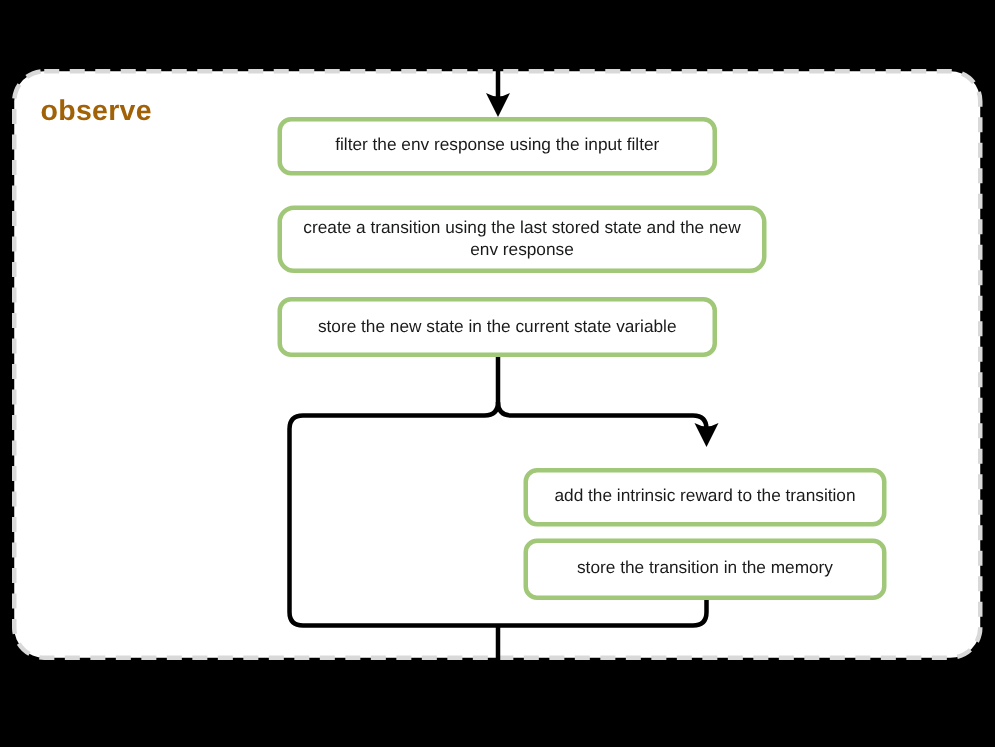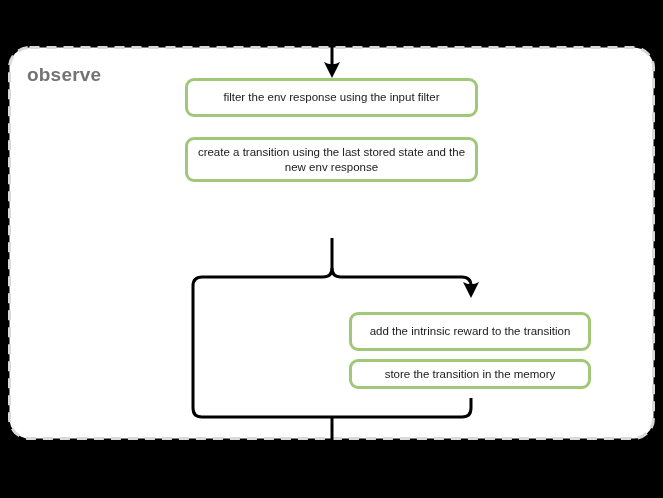"observe" .diagram-title { color: #737373 -> #a16207 }
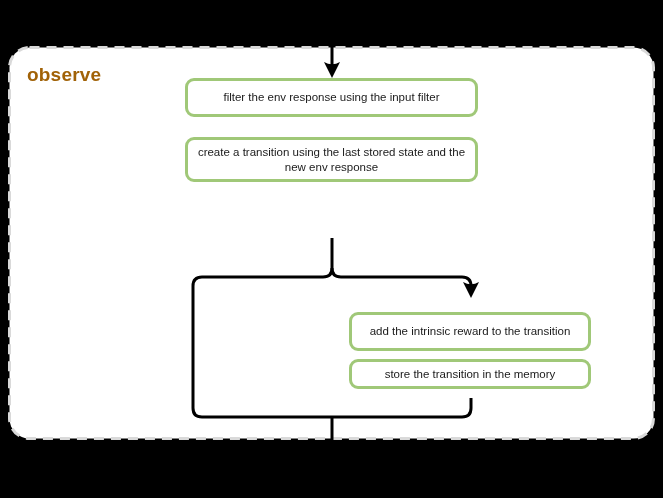"create a transition using the" .node-2 { border-radius: none -> 11px; width: 293px -> 326px }
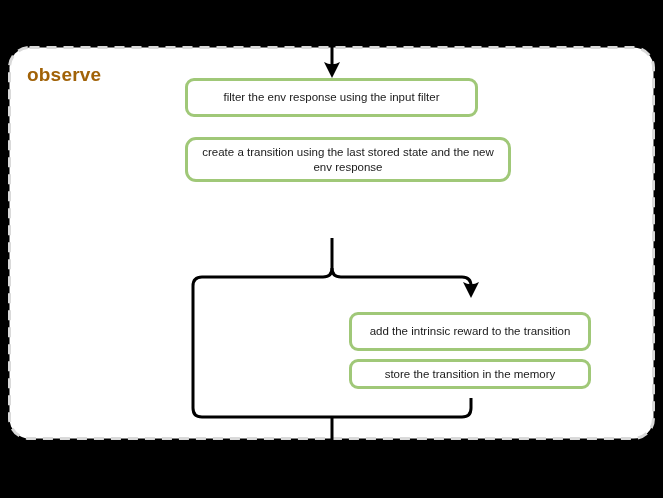"store the new state in" div.node { html: none -> <div>store the new state in the current state variable</div> }
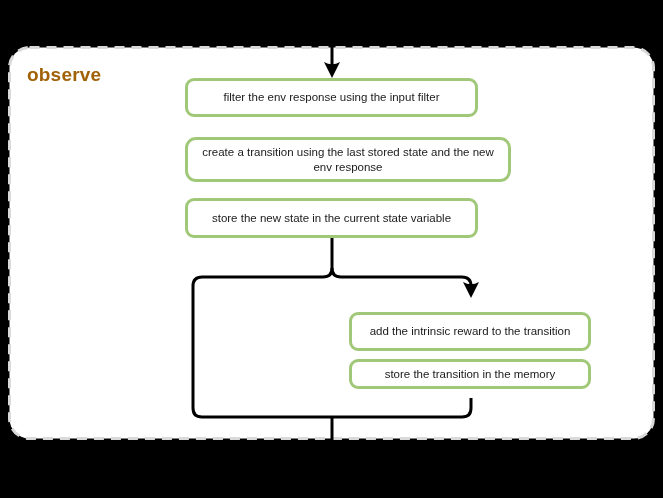"store the transition in the" .node-5 { height: 30px -> 41px }
